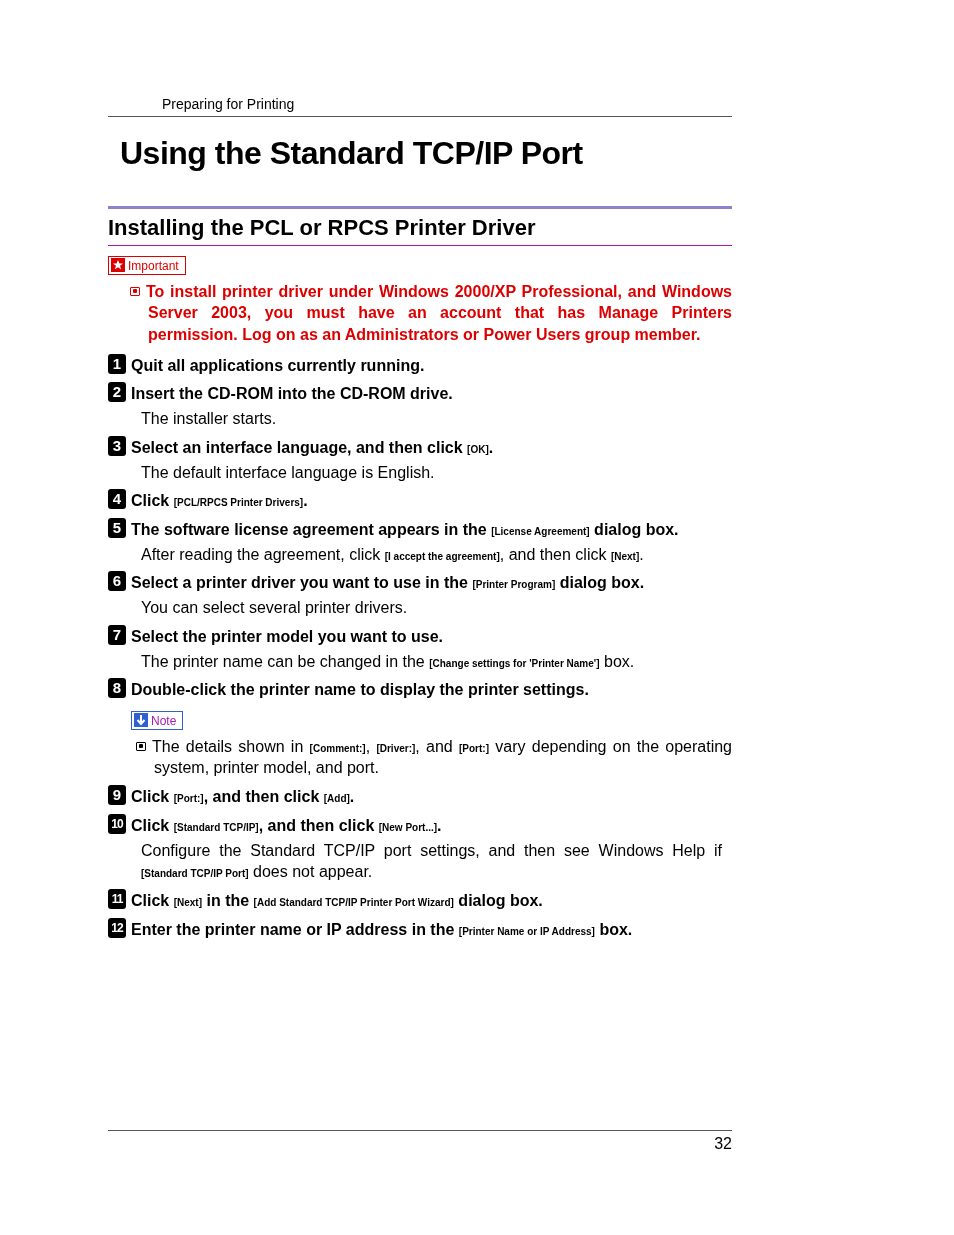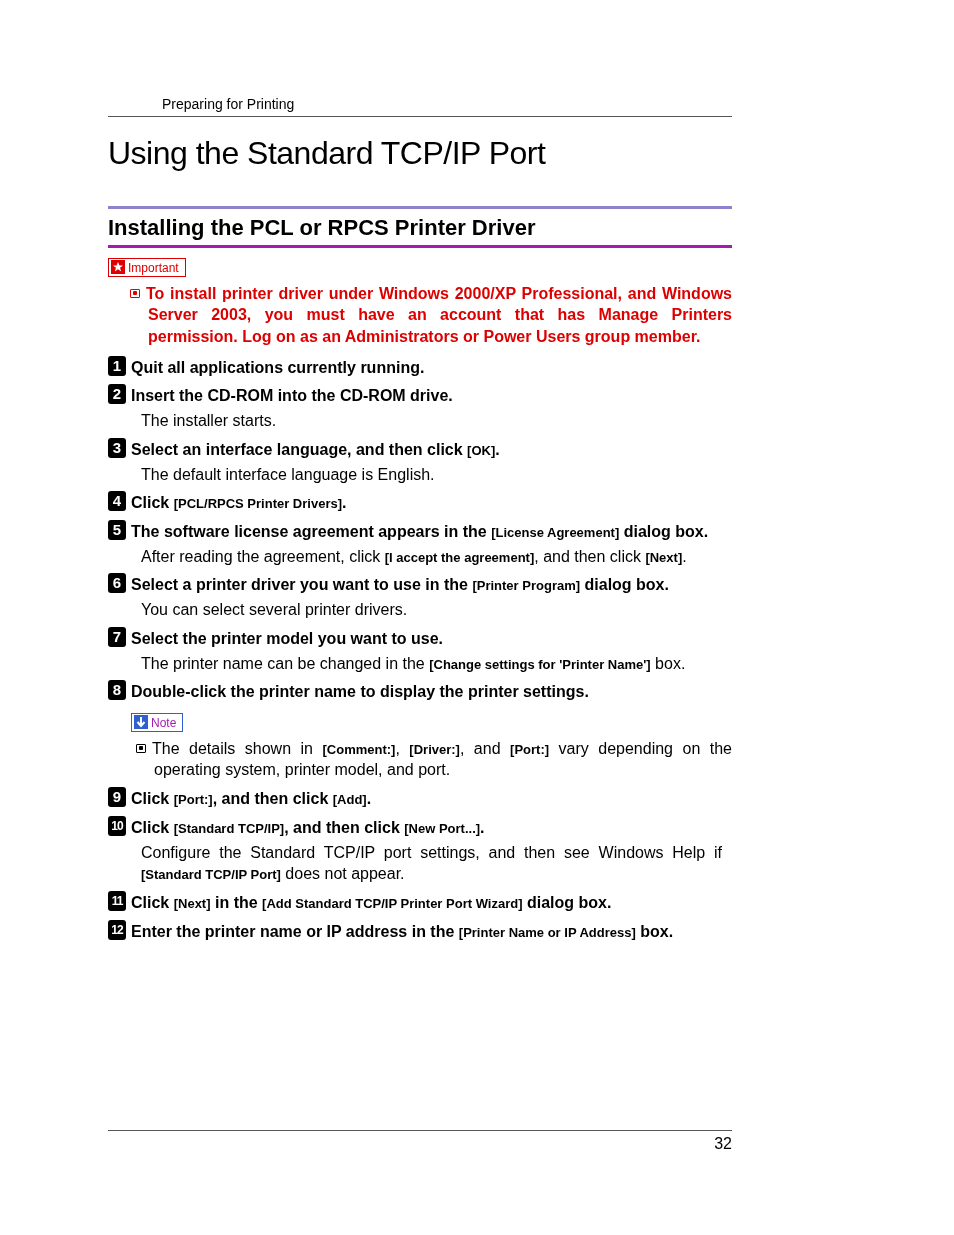"Using the Standard TCP/IP Port" h1.title { font-weight: 400 -> 700; margin: 10px 0 34px 0 -> 10px 0 34px 12px }
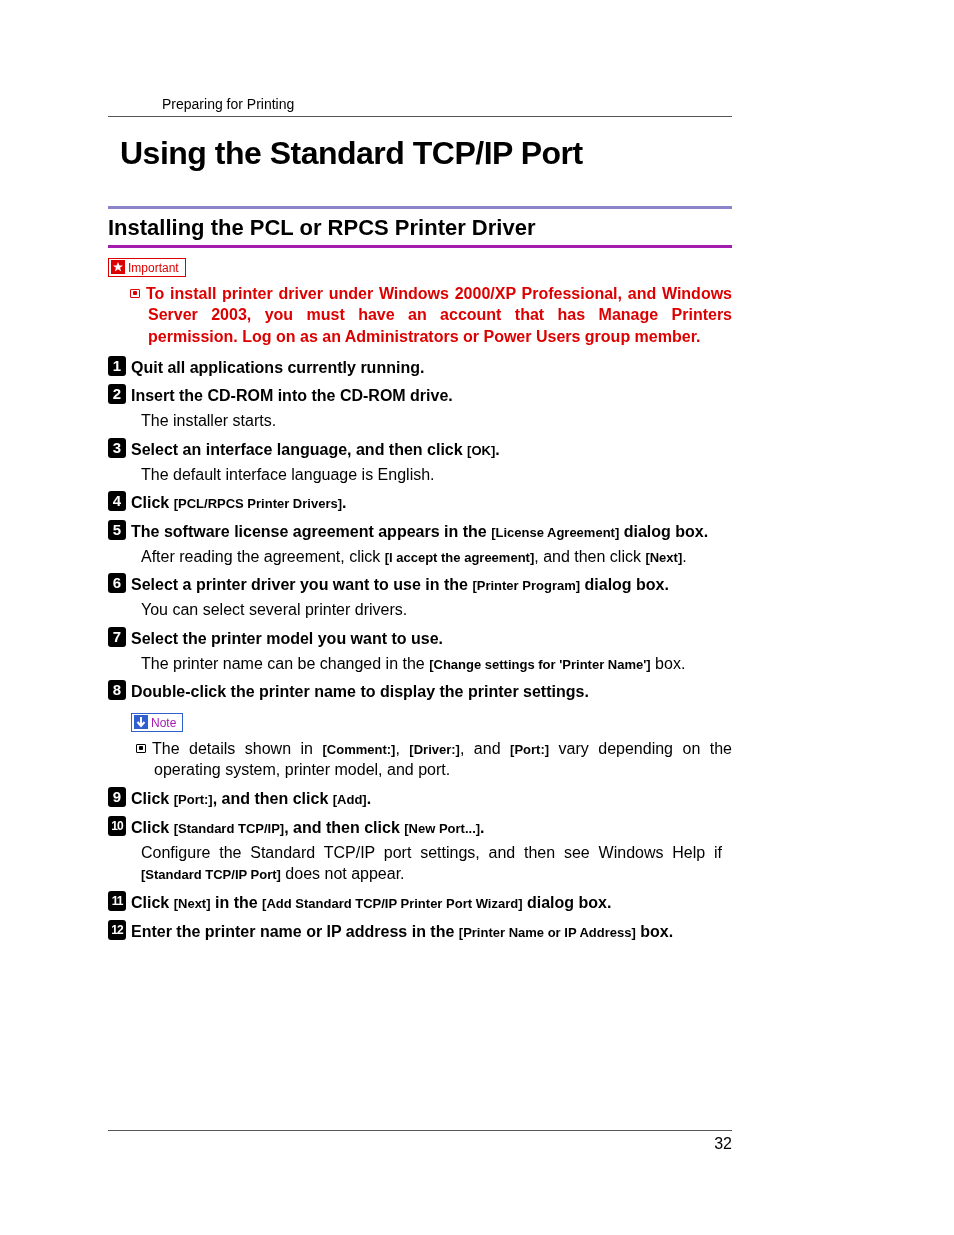"Installing the PCL or RPCS" h2.section { border-bottom: 3px solid #a21caf -> 1px solid #a21caf }
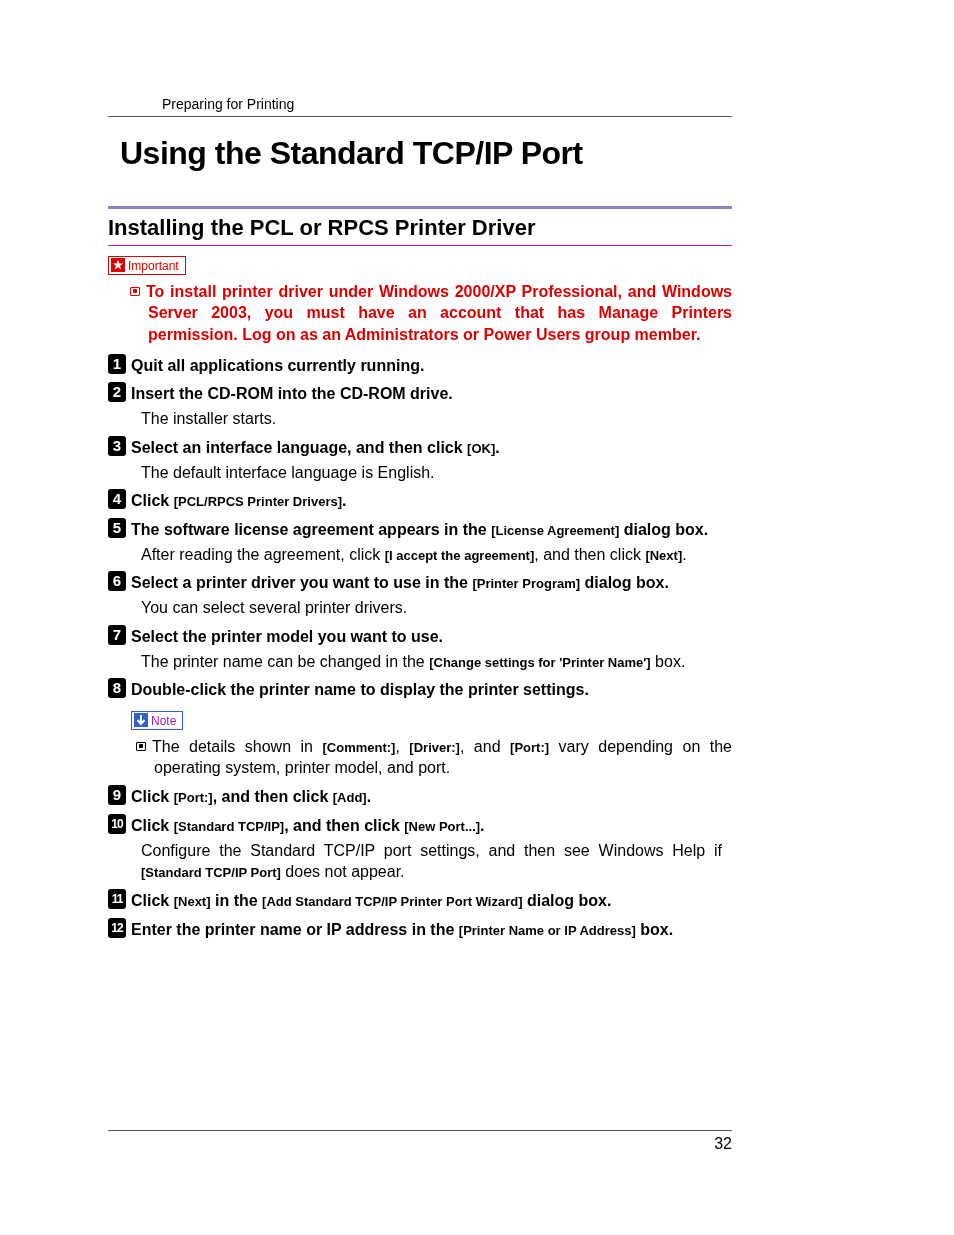"[OK]" .ui-term { font-size: 13px -> 10px }
